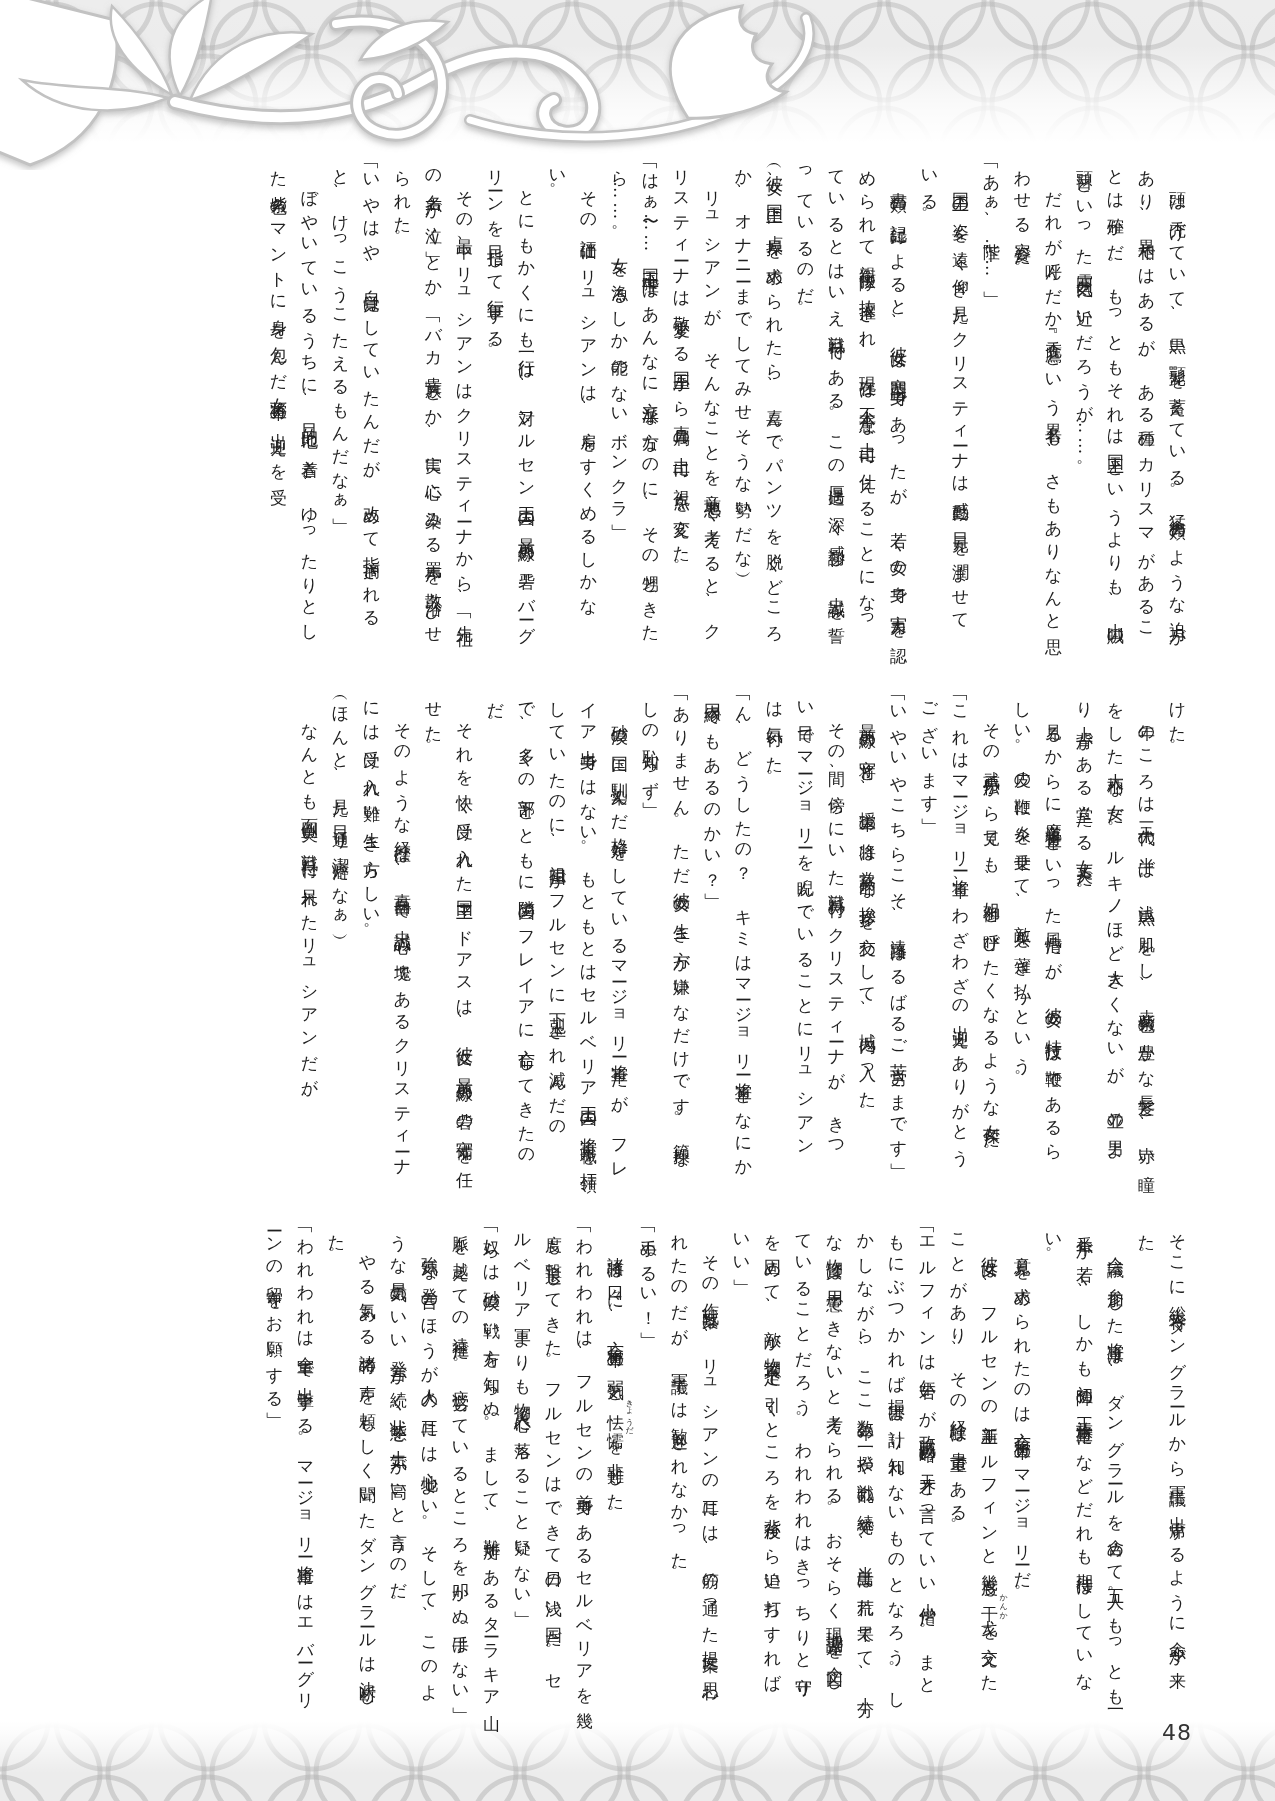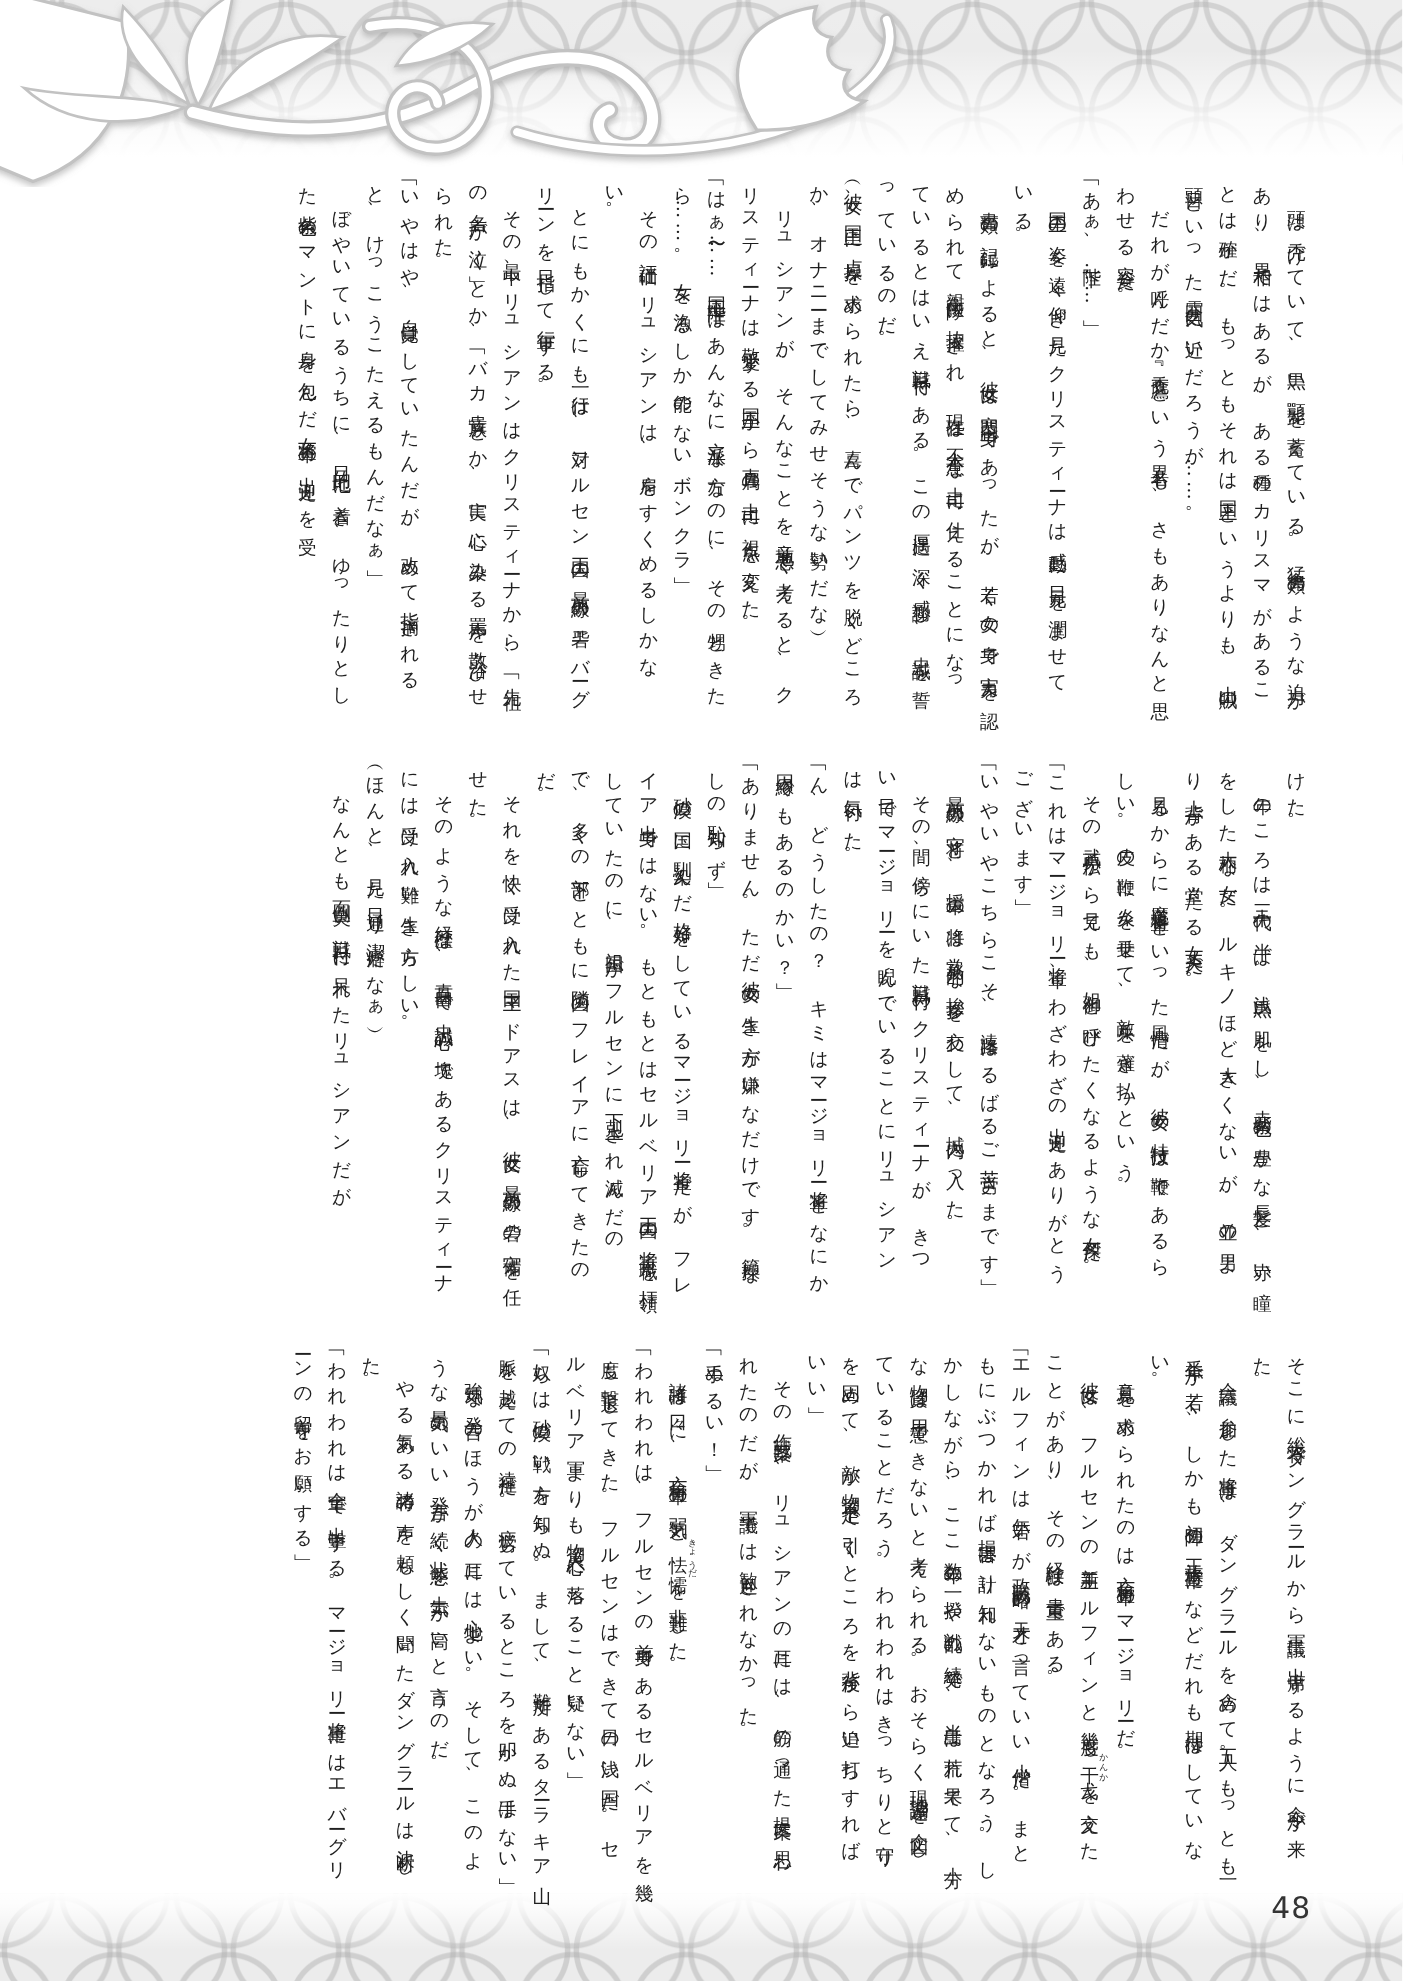"48" #page-number { font-size: 27px -> 22px }
